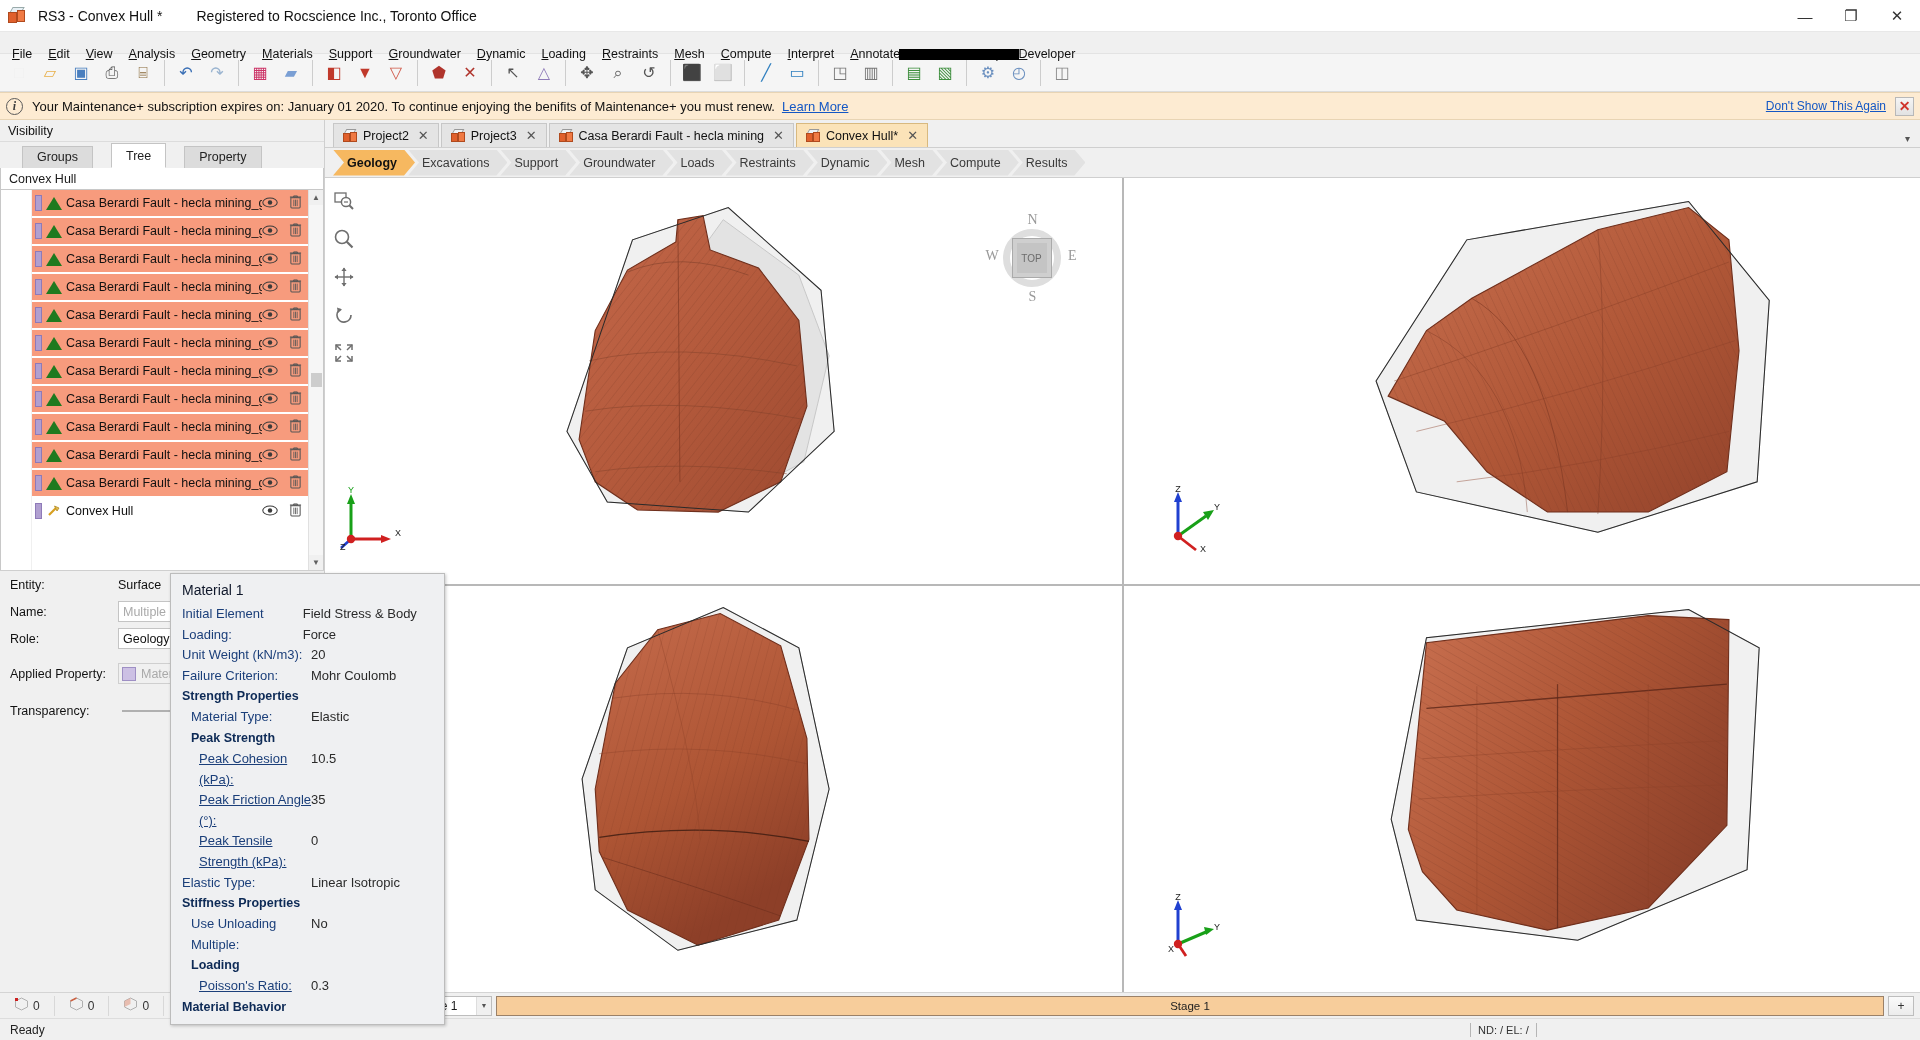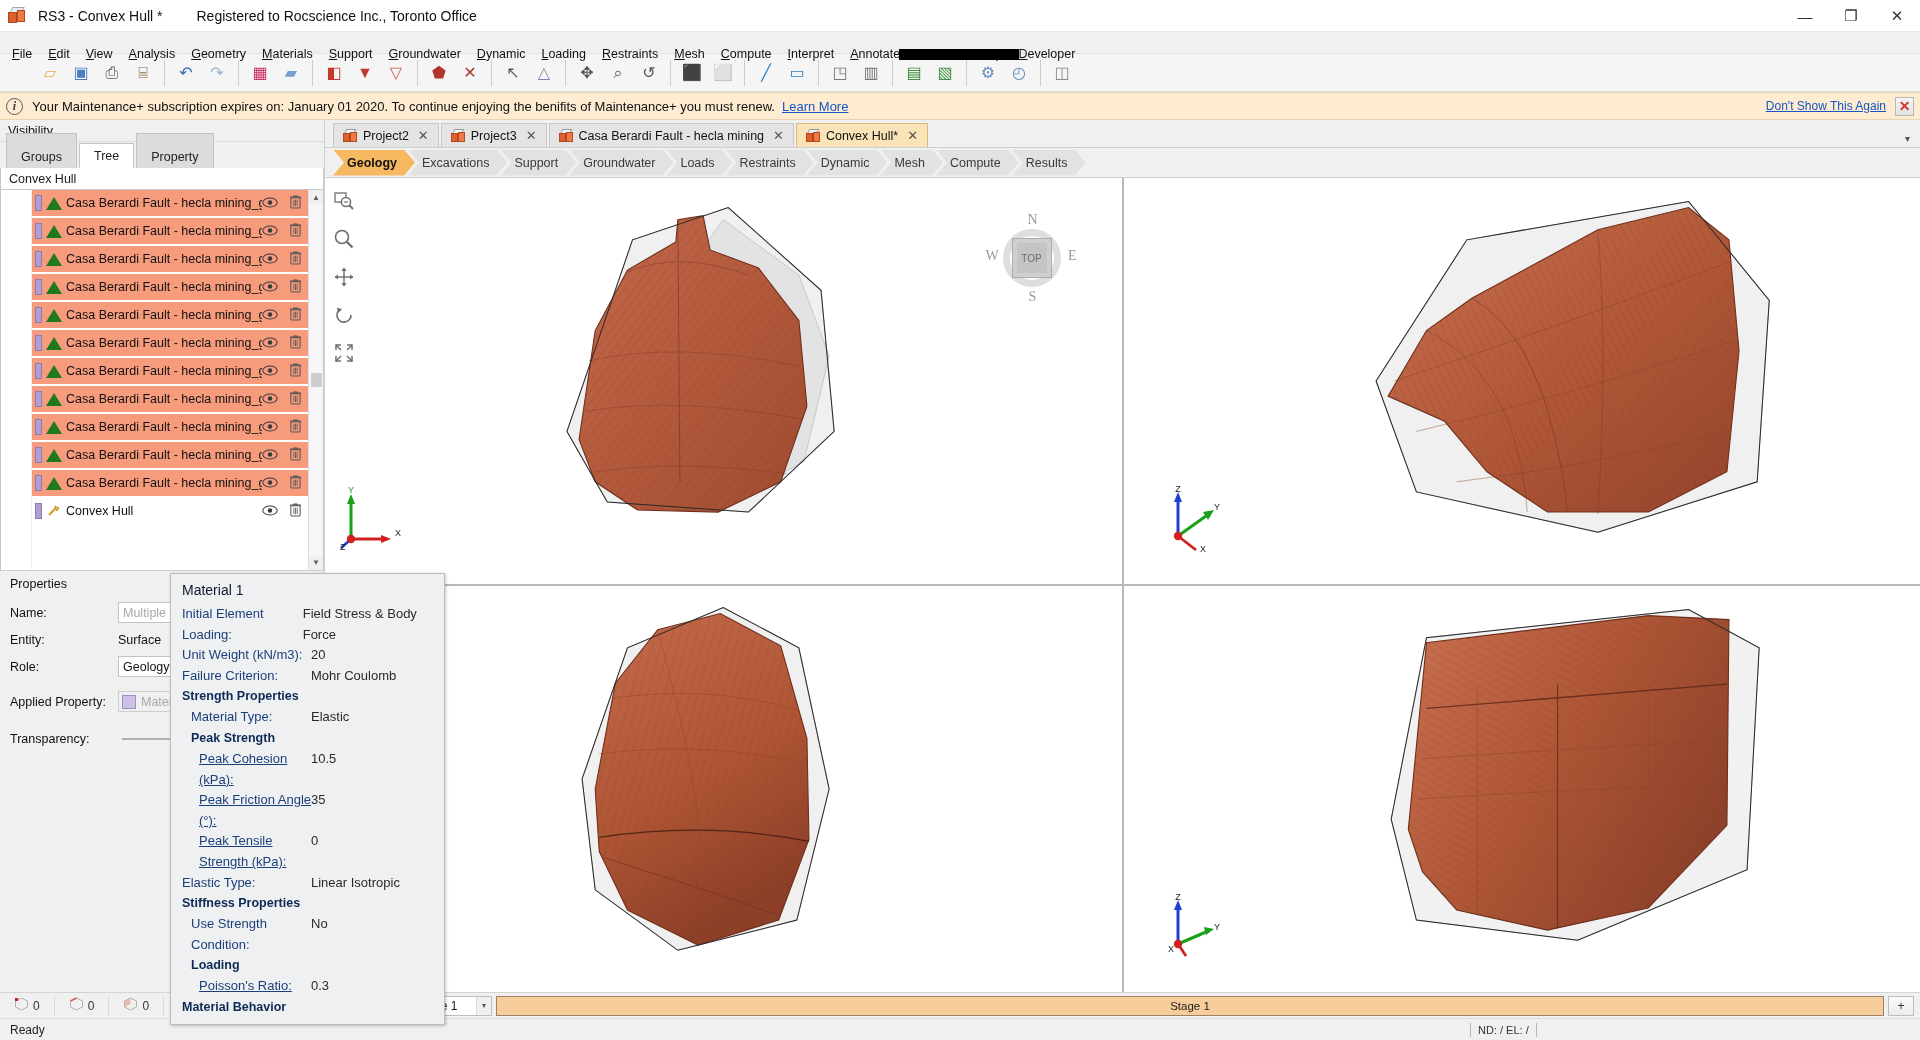"Groups" .ptab { margin-left: none -> 16px; padding: 16px 14px 4px 14px -> 3px 14px 4px 14px }
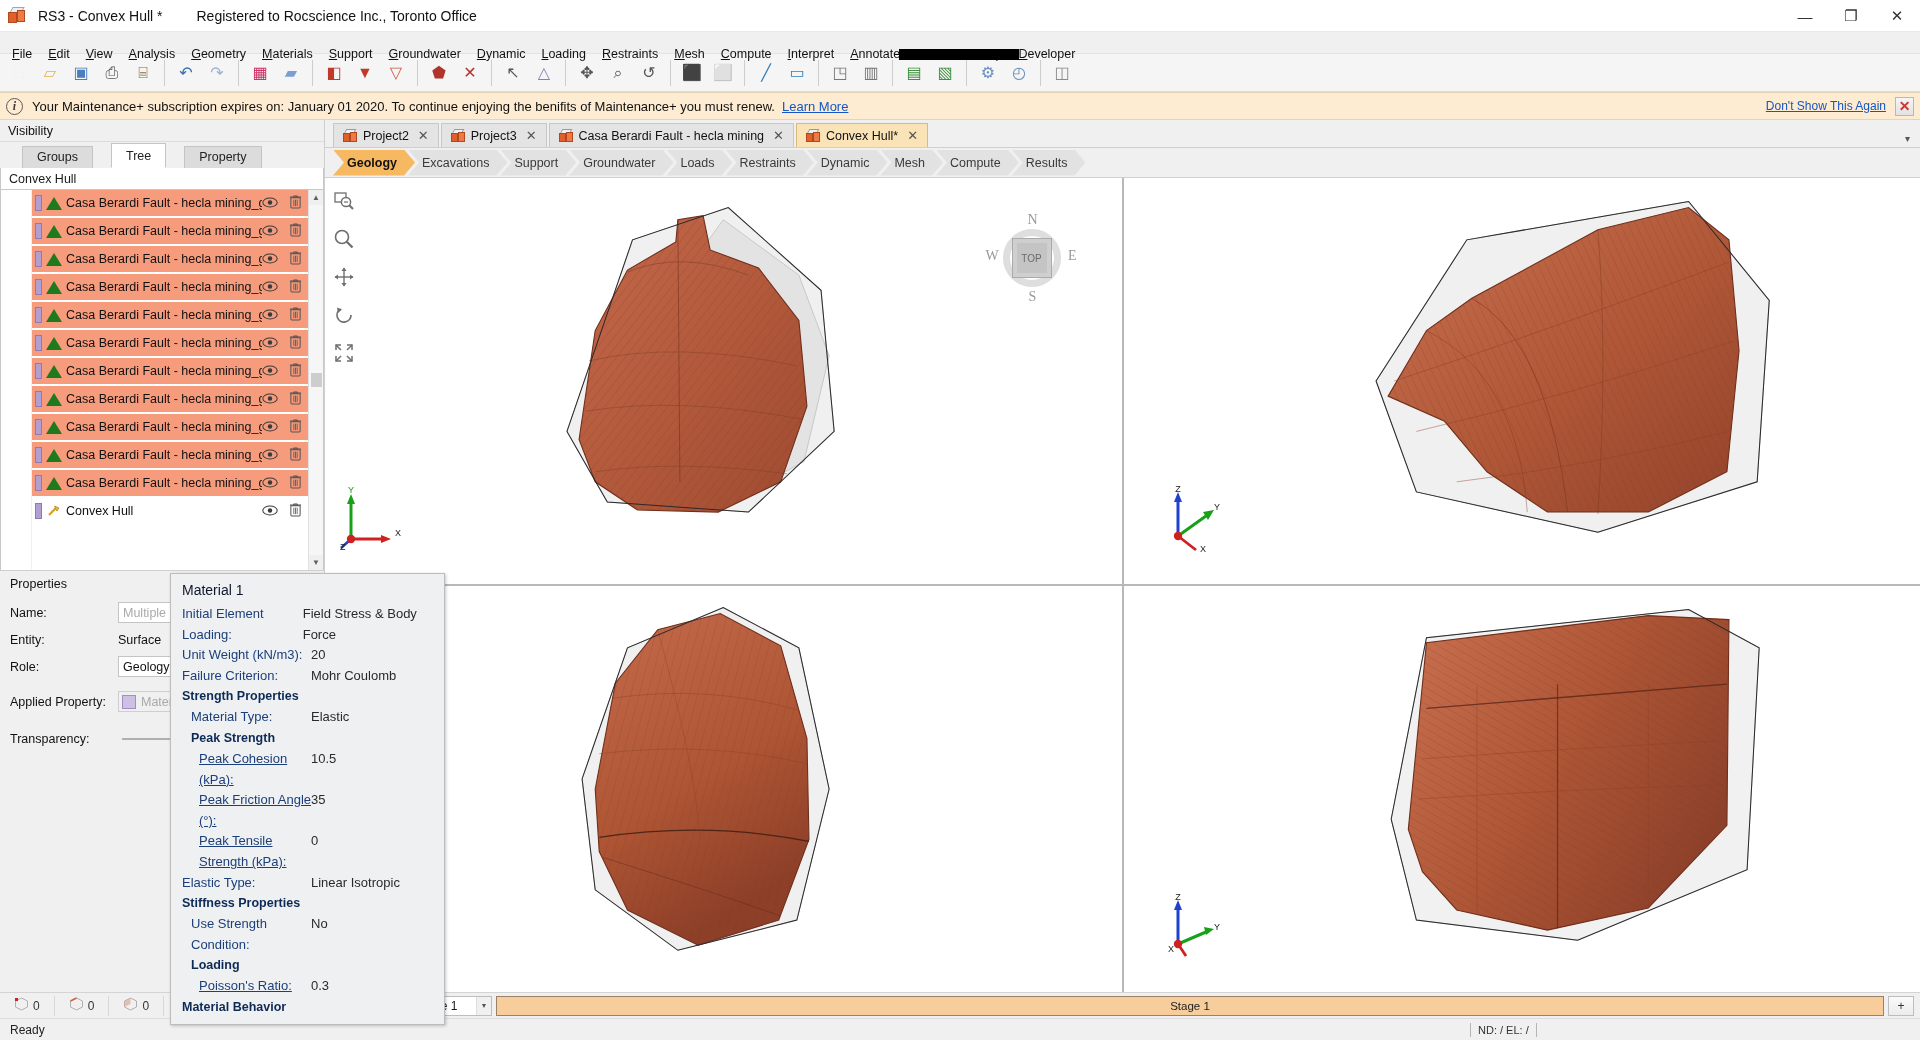"Properties" div.props-hdr { html: <div>Properties</div> -> none }
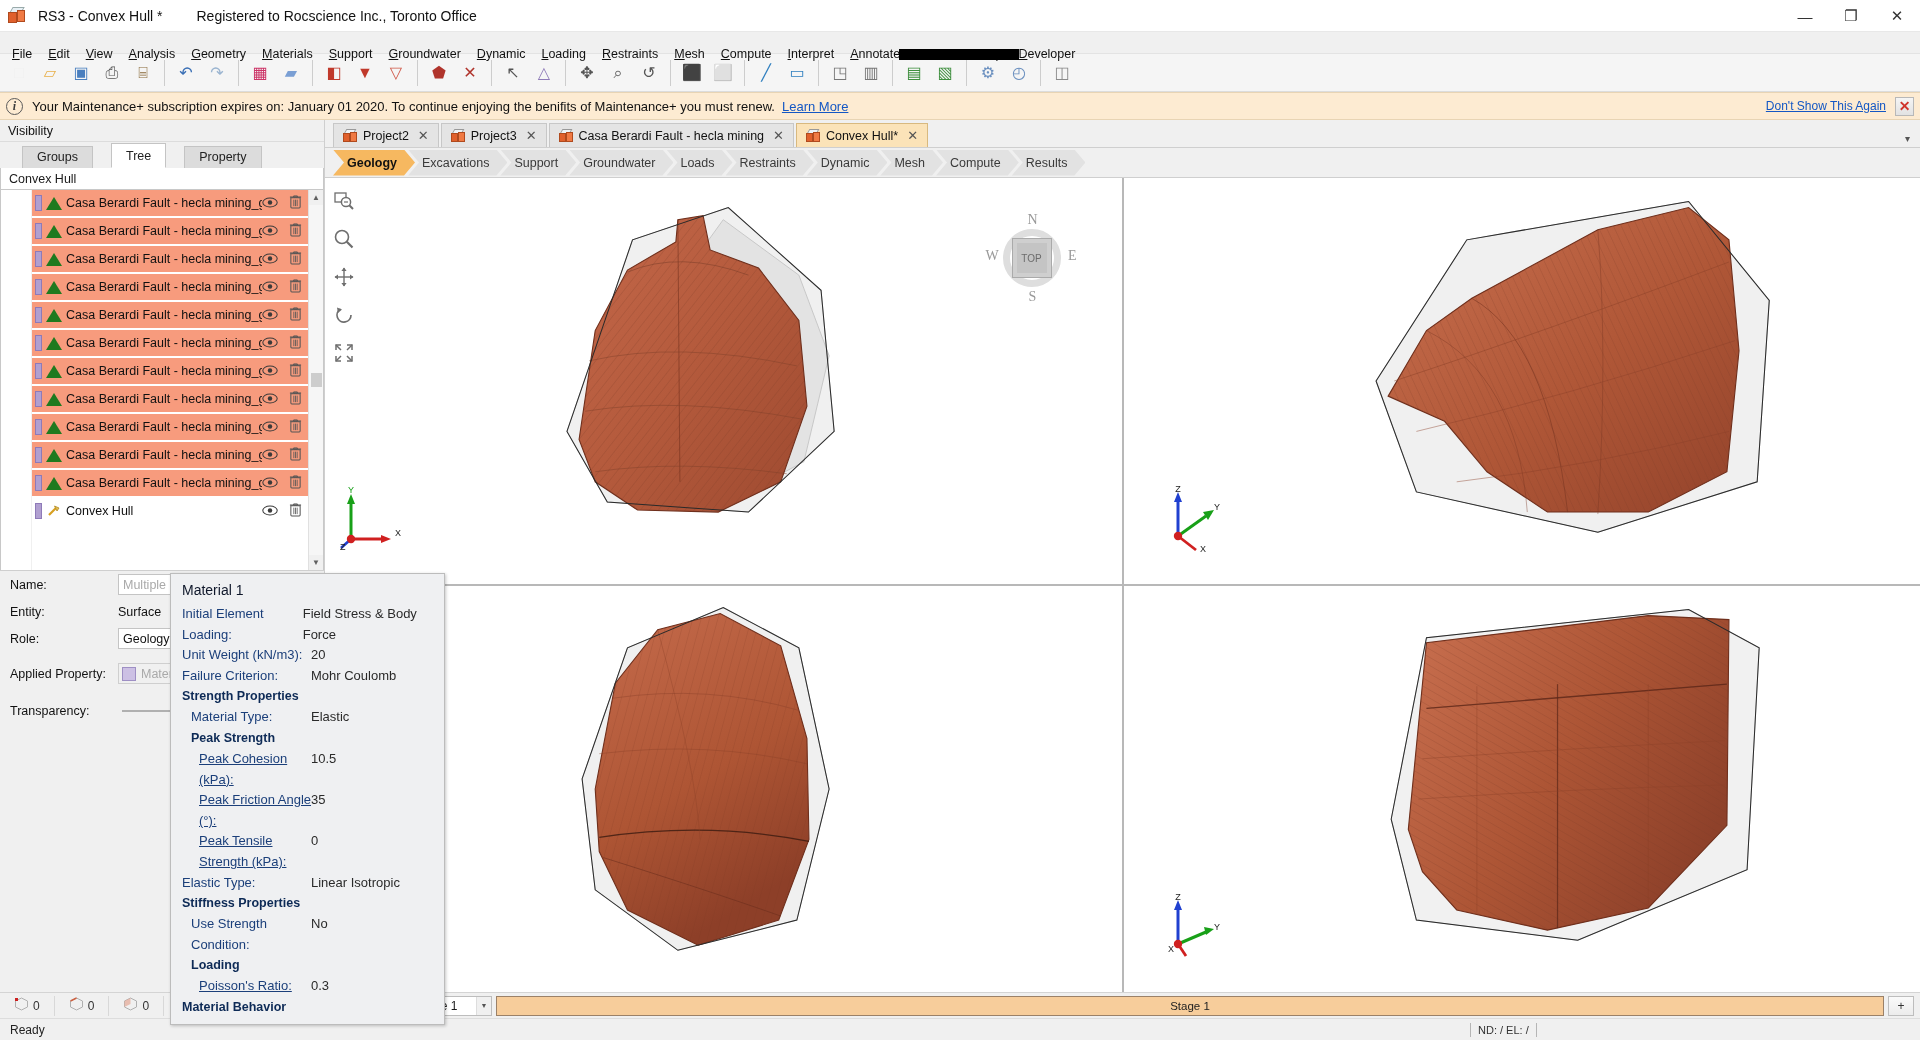"Name:" div.prow { order: before "Entity:" -> after "Entity:" }
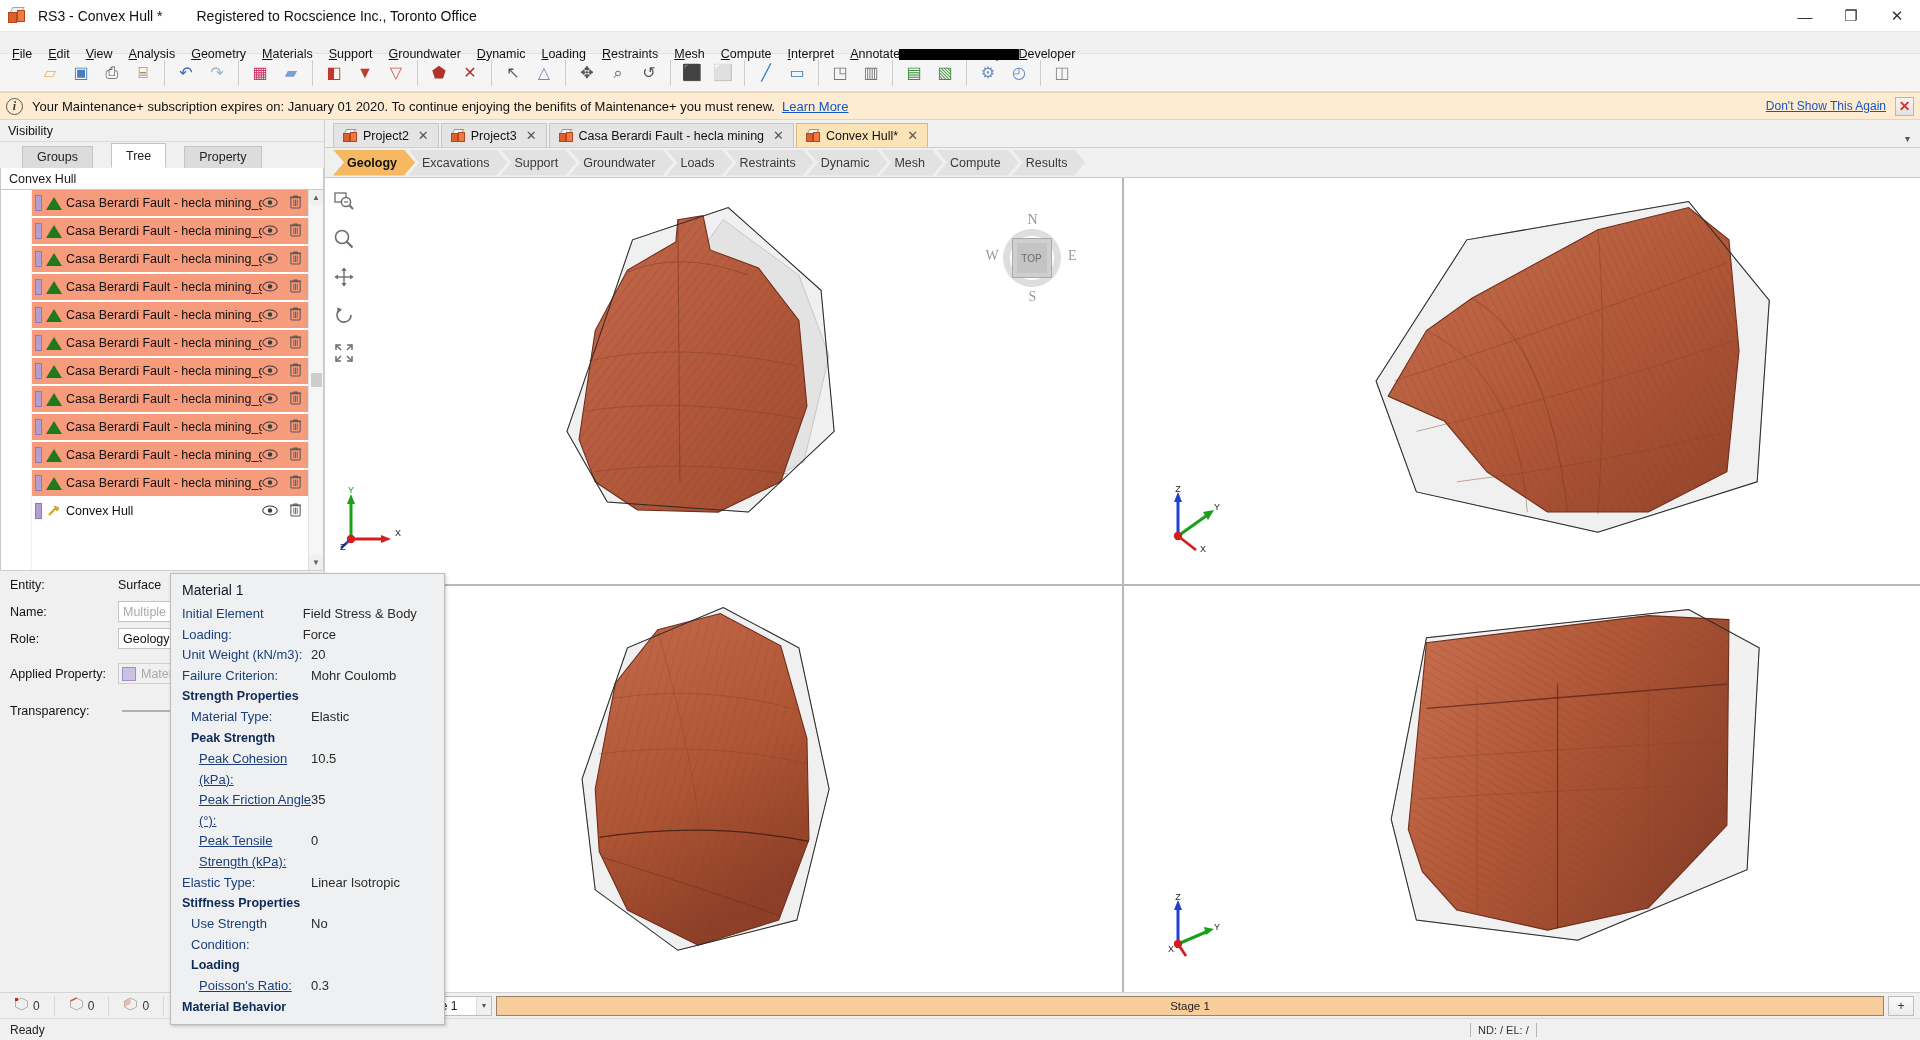"Use Strength Condition:" span.k { text: Strength Condition -> Unloading Multiple }
